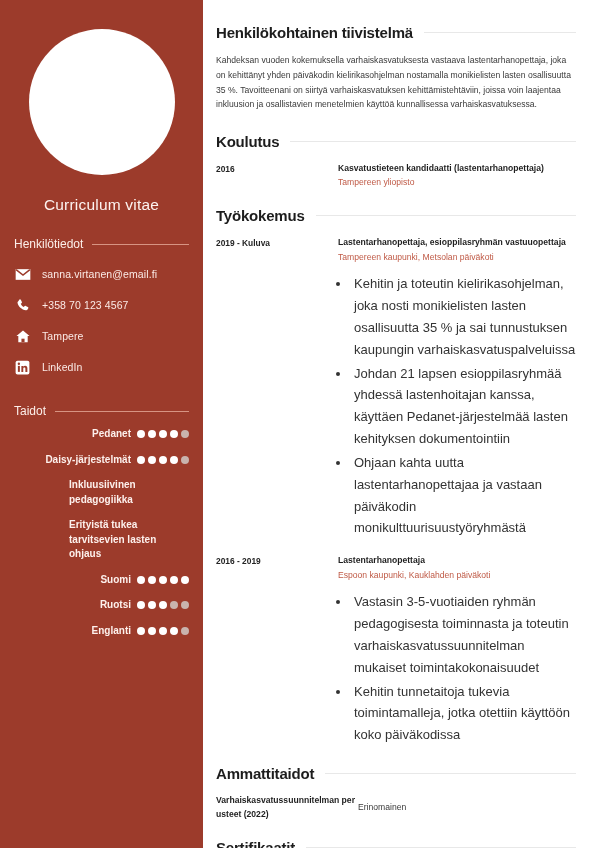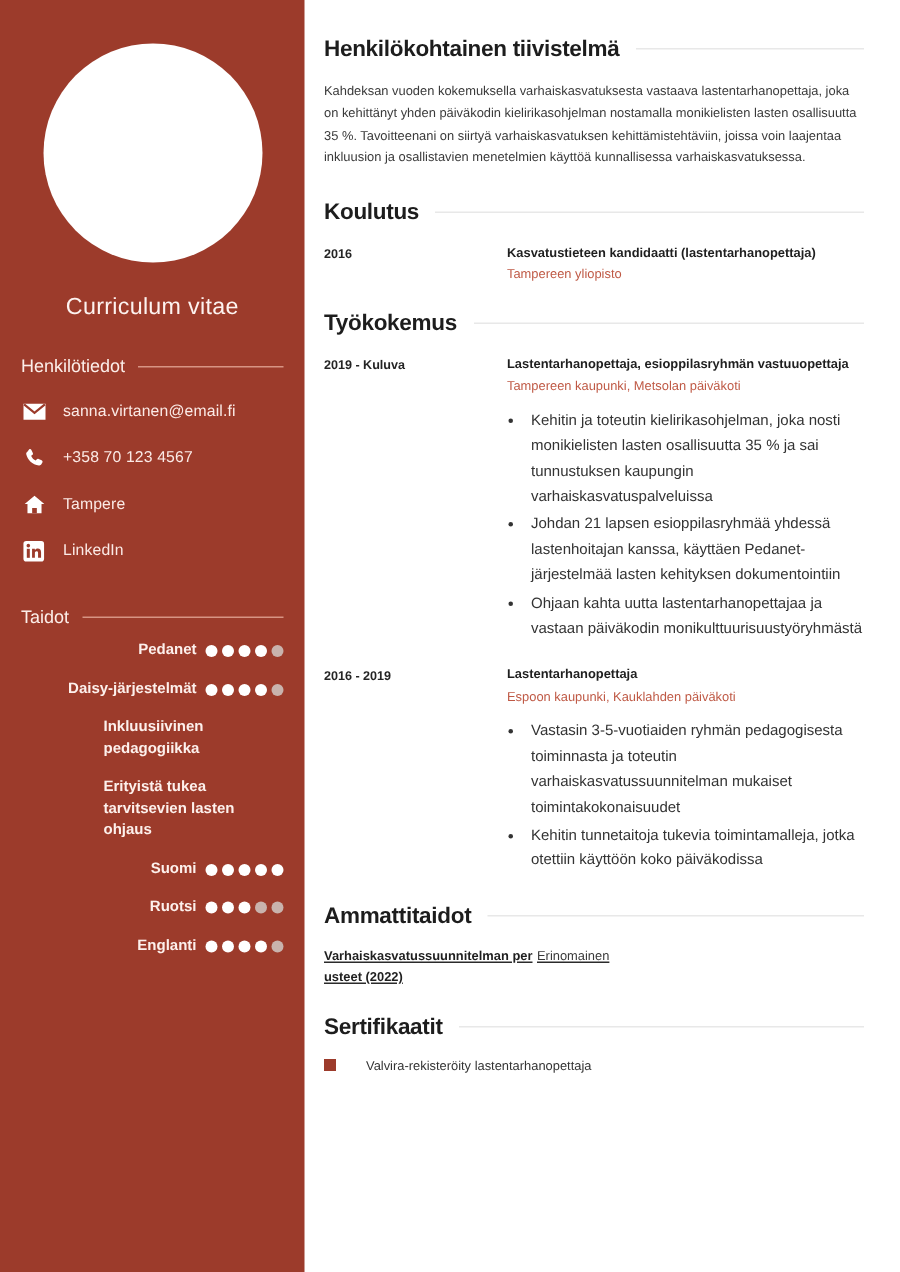"Kehitin ja toteutin kielirikasohjelman," ul.bullets li { font-size: 10px -> 13px }
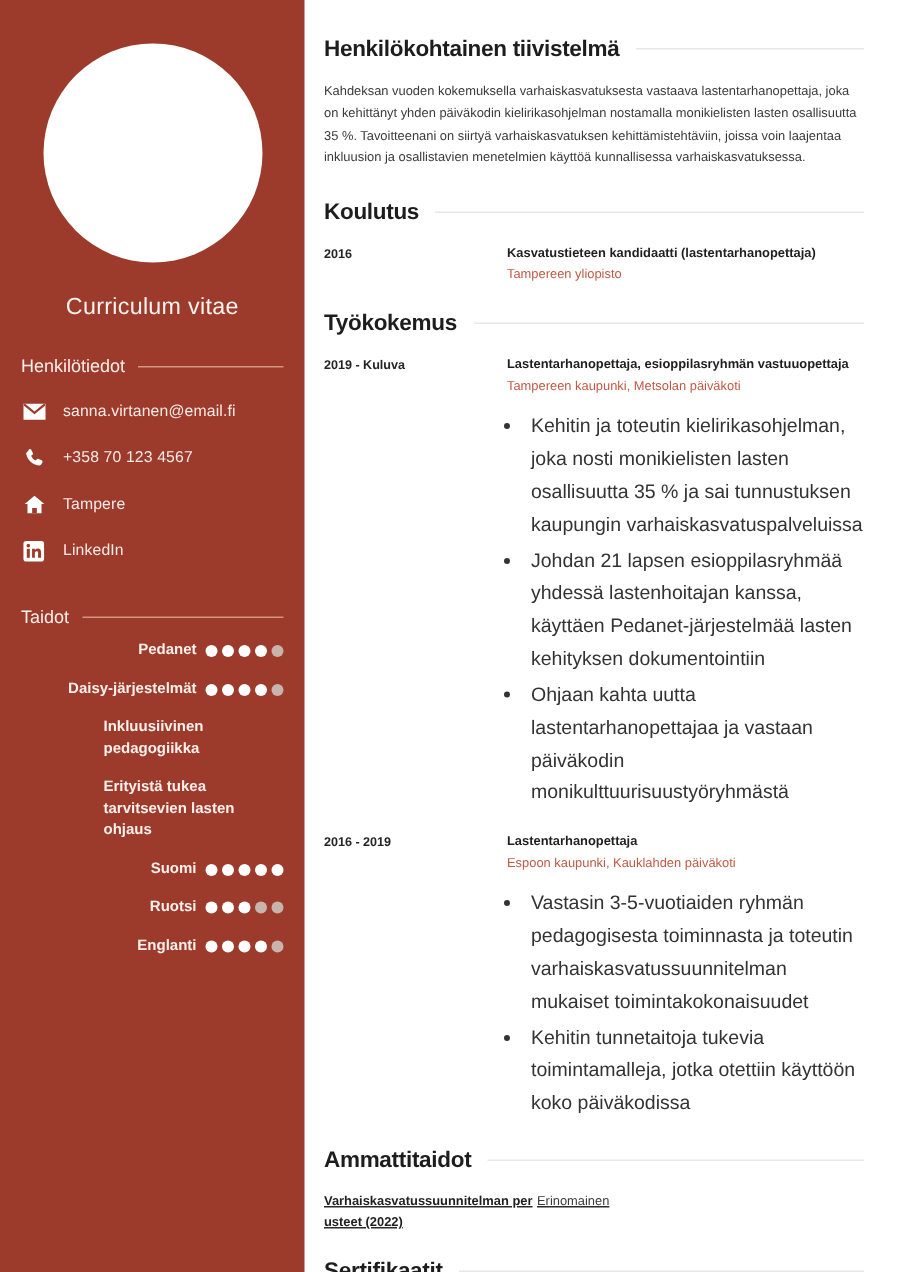"Varhaiskasvatussuunnitelman perusteet" .proskill { align-items: flex-start -> center; text-decoration: underline -> none }
